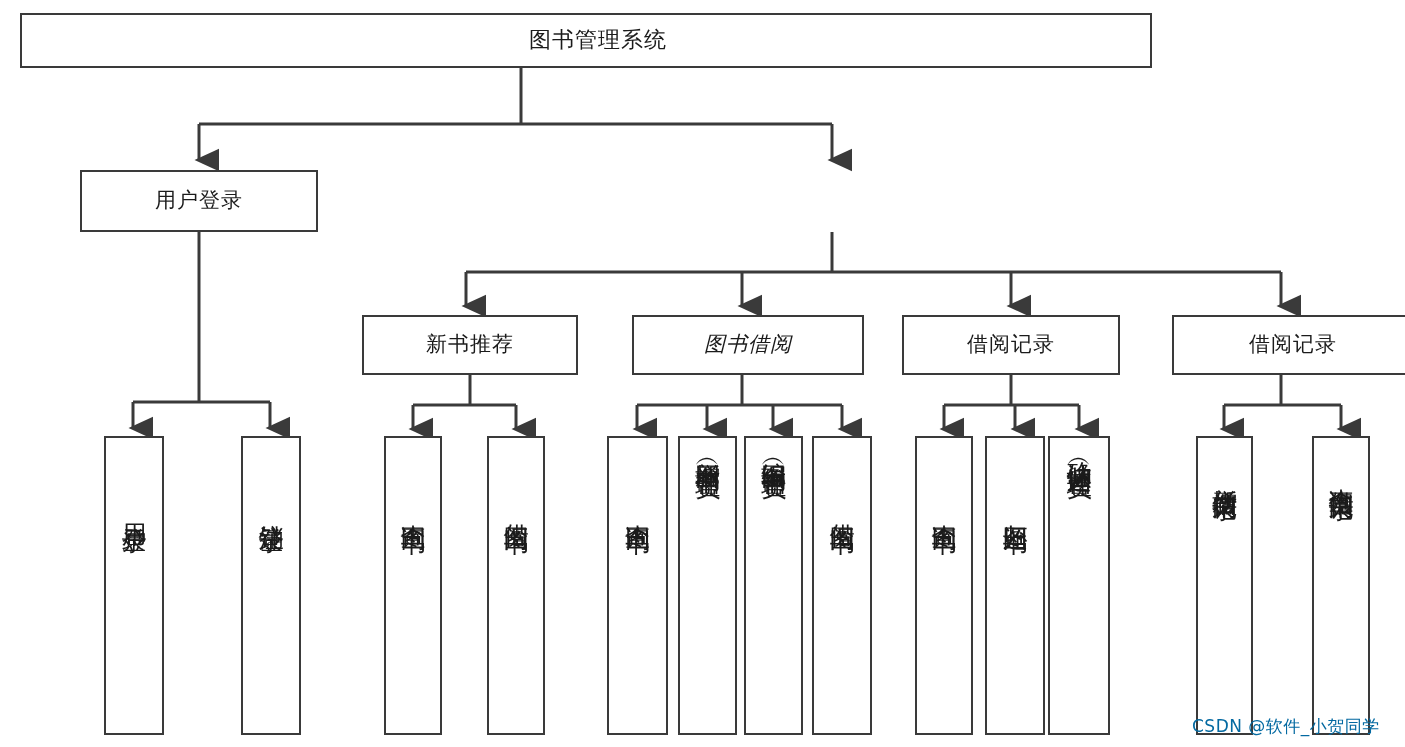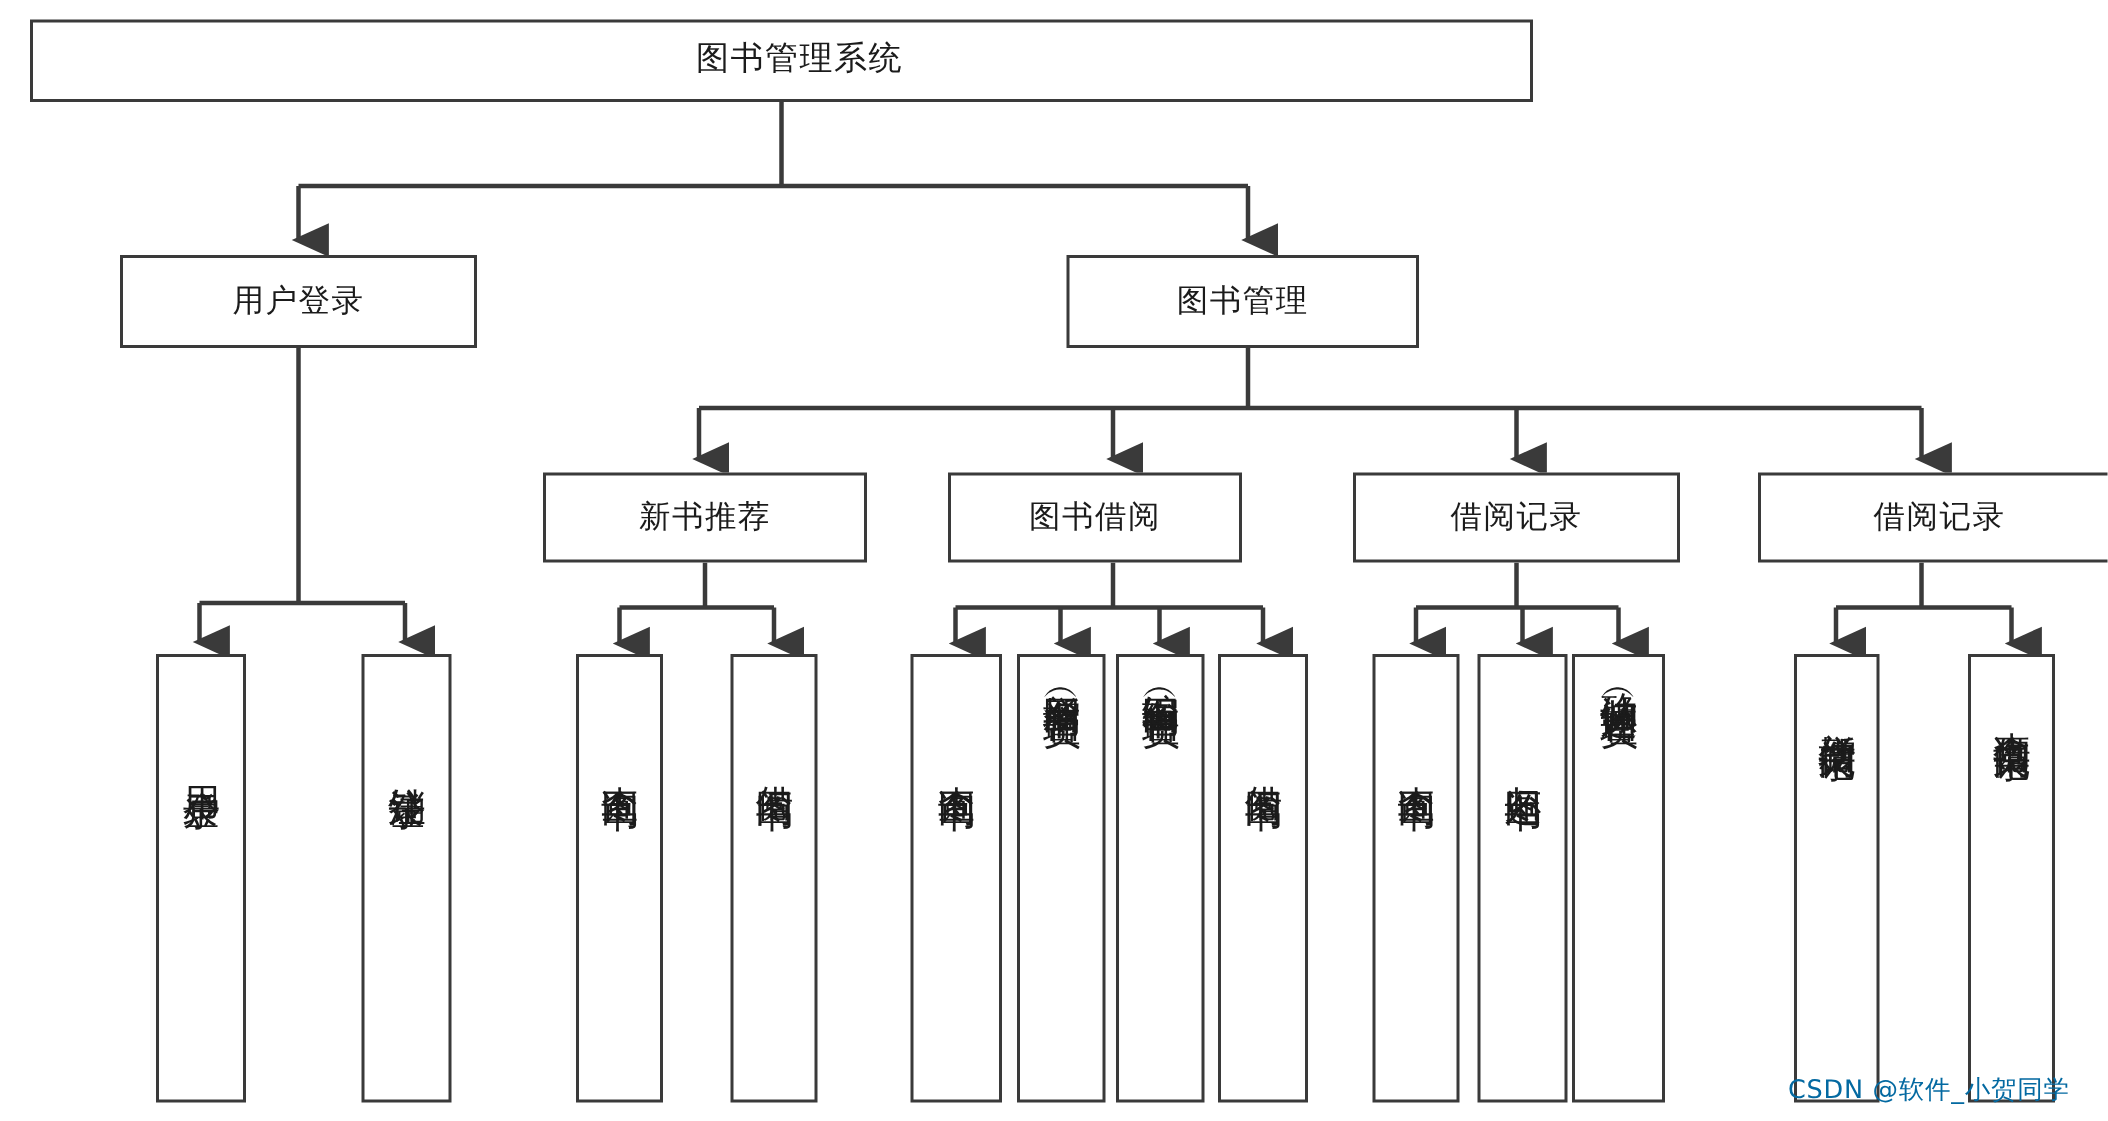"图书管理系统" div.node { width: 1002px -> 1132px }
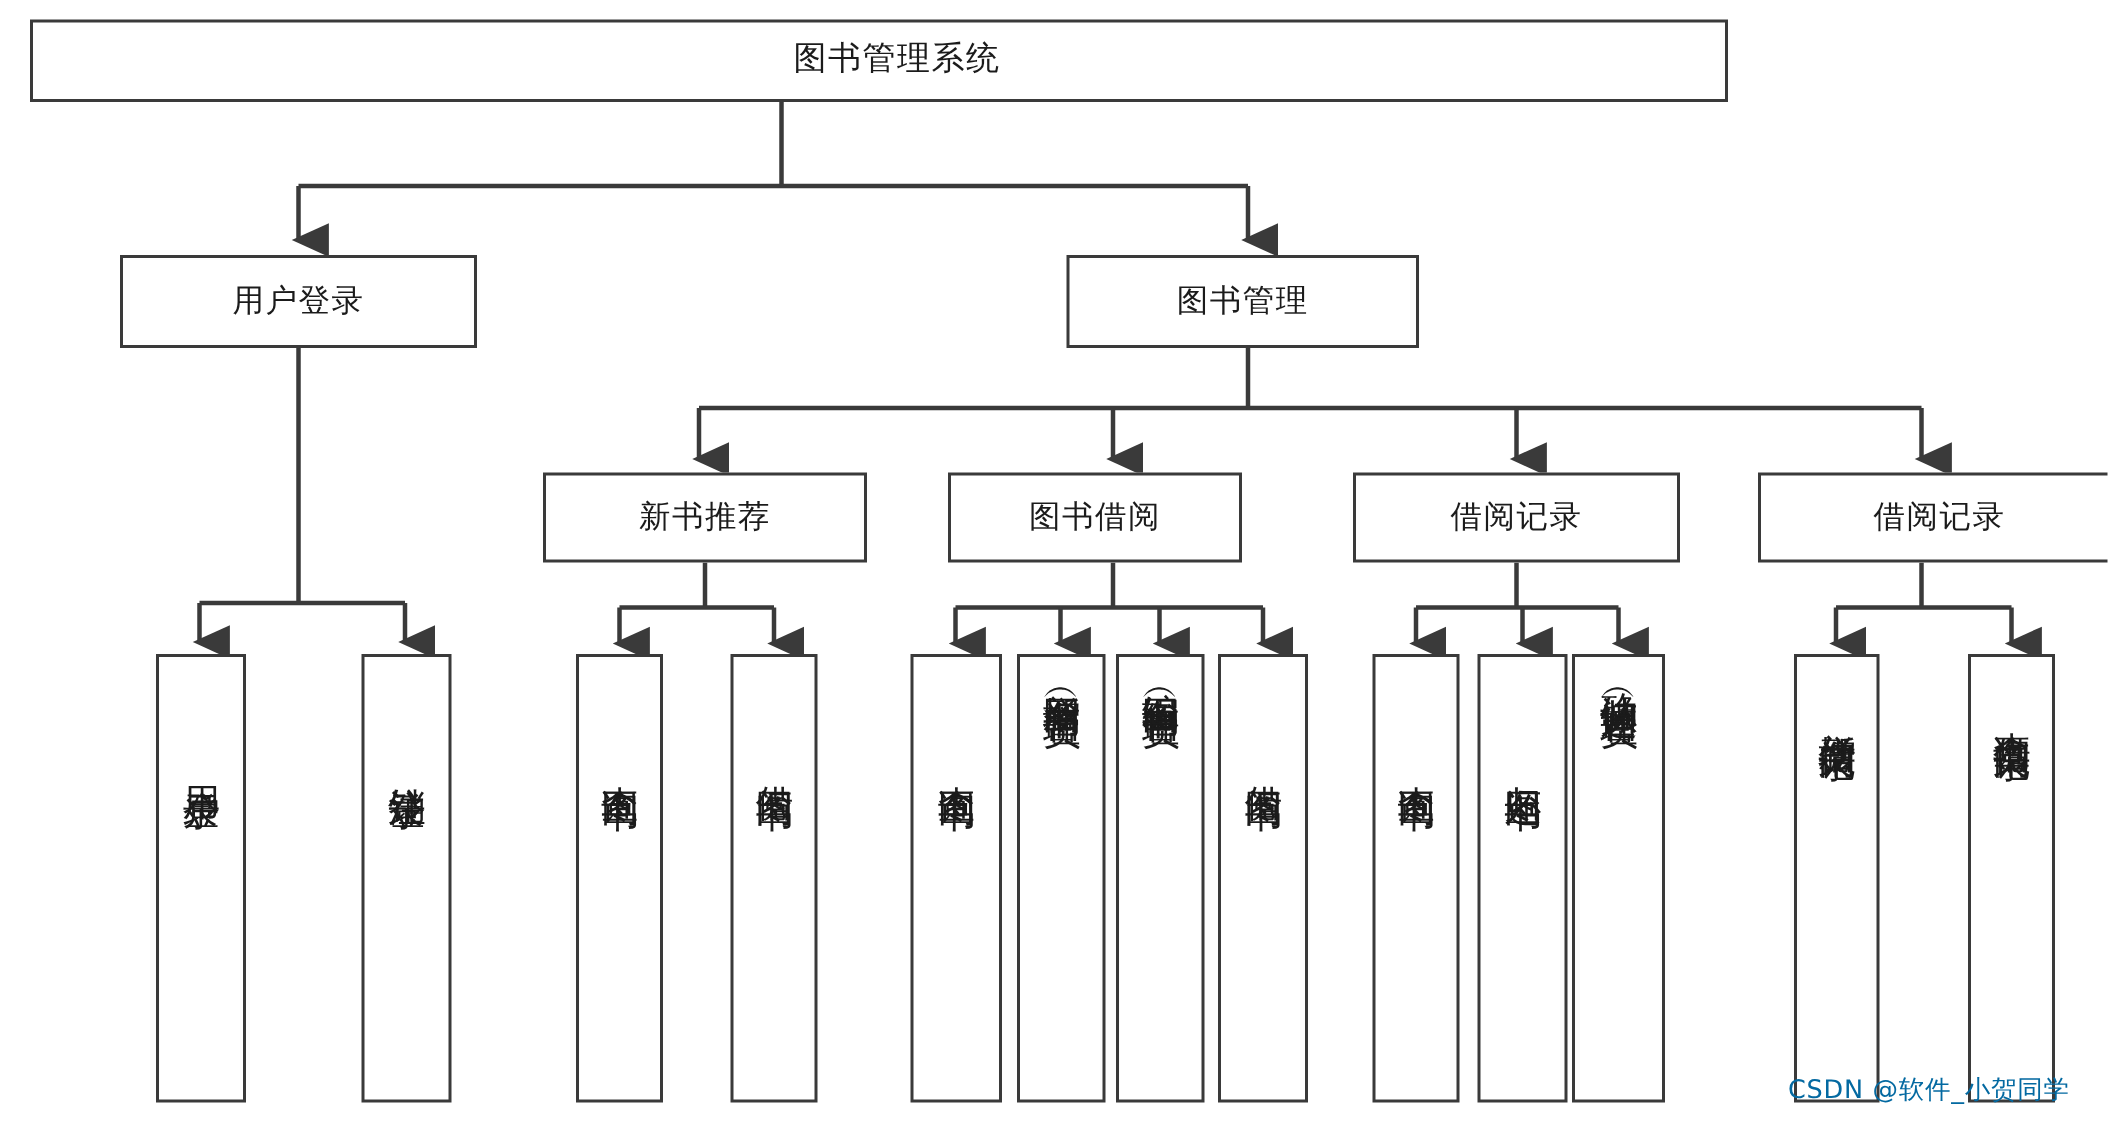"图书管理" div.node { html: <div> <span>图书管理</span> </div> -> none }
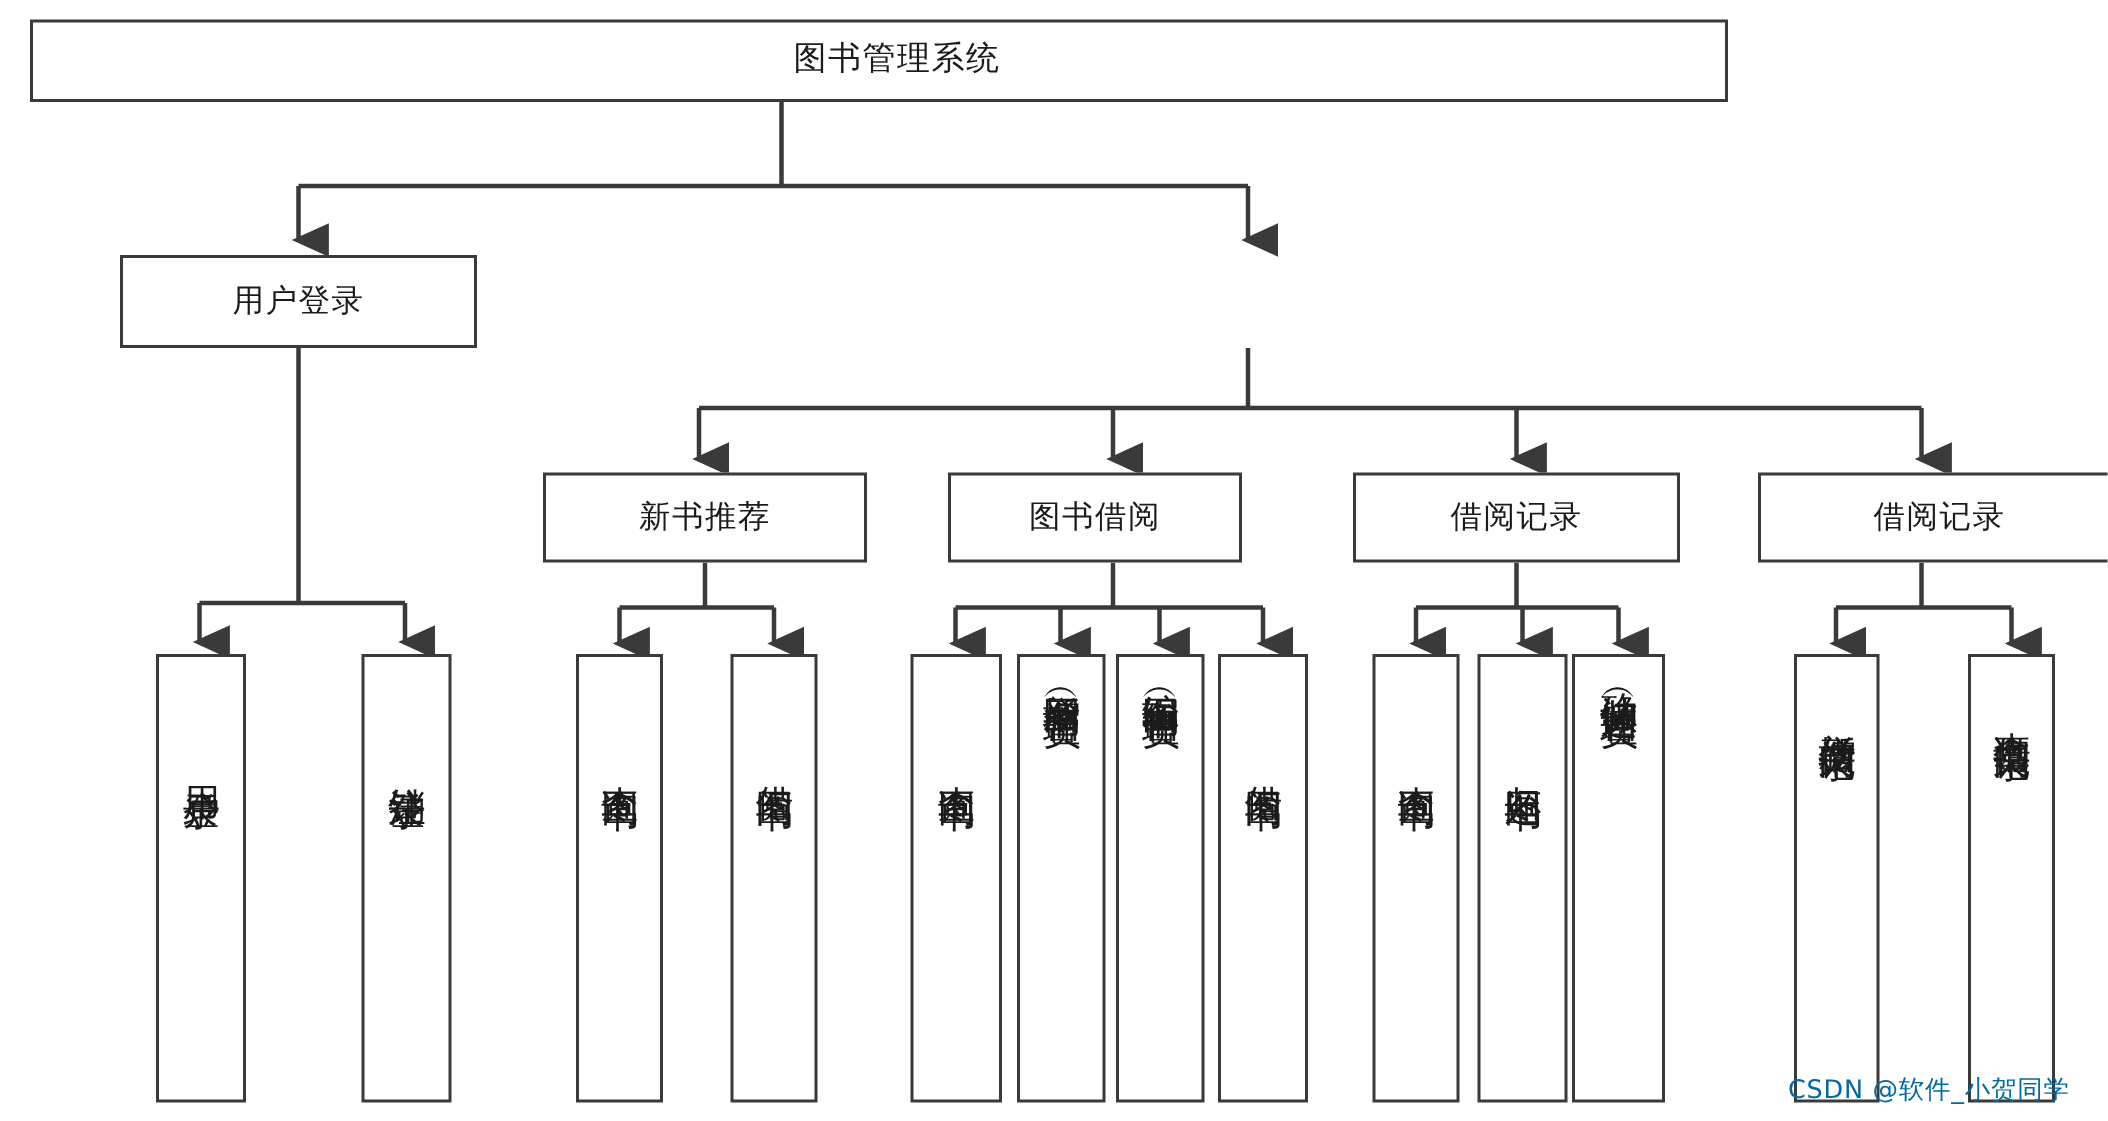"图书借阅" div.node { font-style: none -> italic; width: 196px -> 232px }
